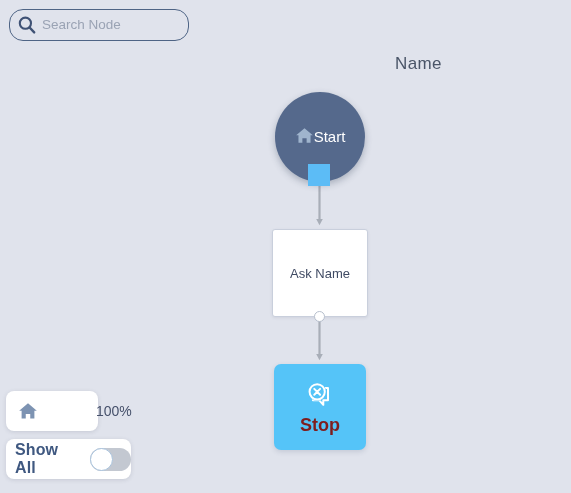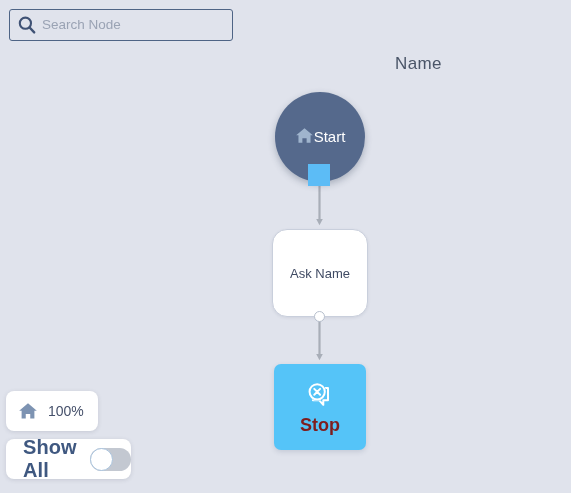"Search Node" .search-wrap { border-radius: 3px -> 14px; width: 224px -> 180px }
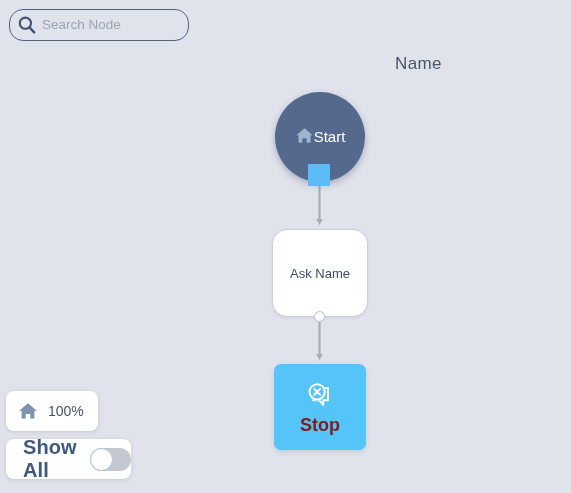"Ask Name" .node-ask { border-radius: 15px -> 3px }
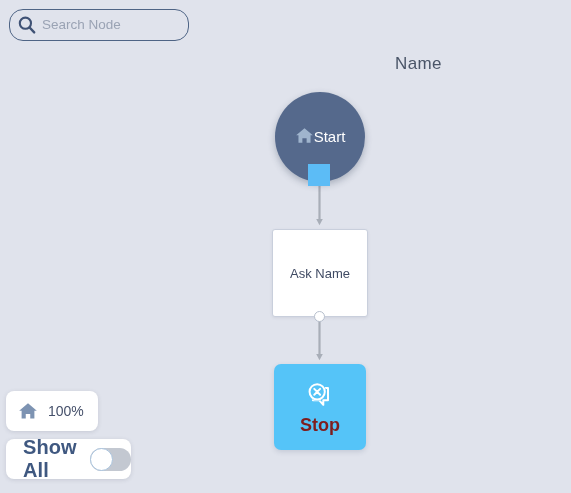"100%" .zoom-panel { gap: none -> 48px }
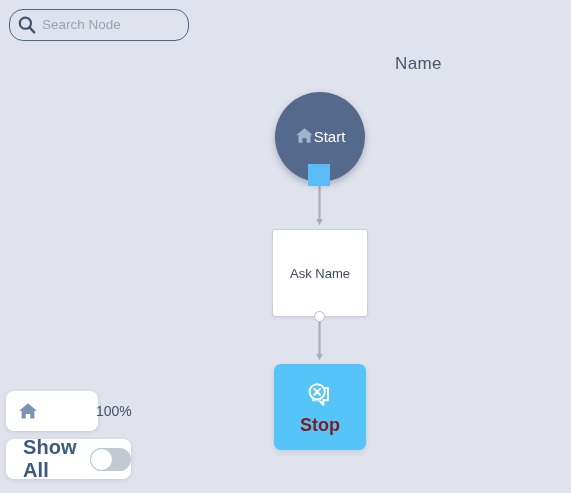"Show All" .showall-label { font-size: 20px -> 16px; margin-left: 17px -> 9px }
